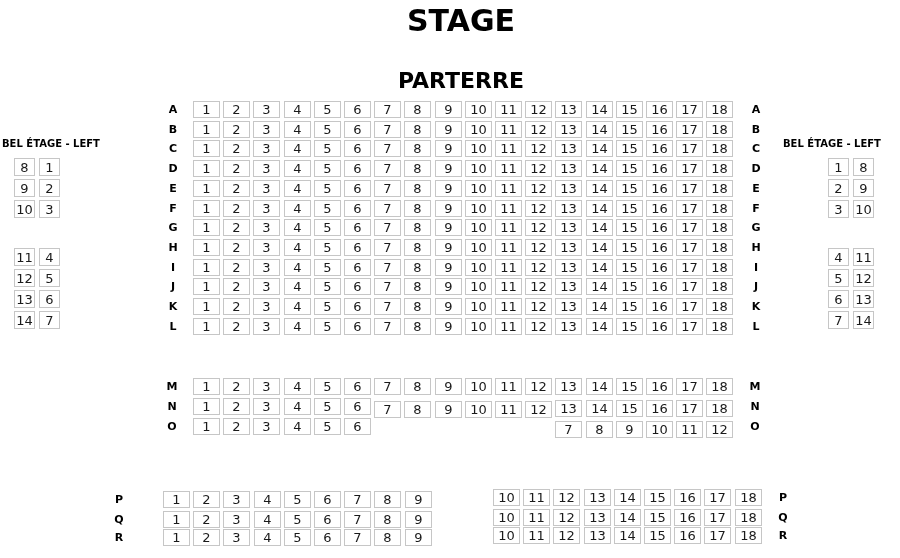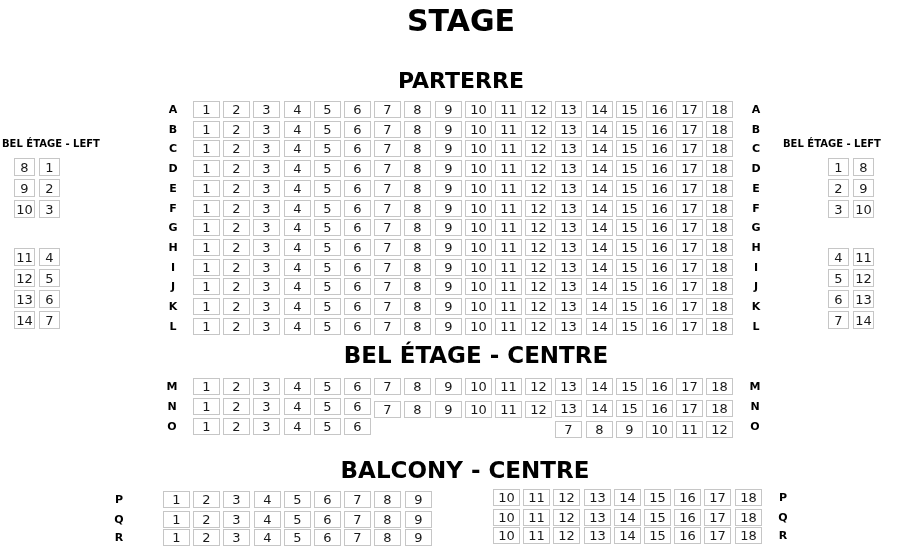"BEL ÉTAGE - CENTRE" div.main-title { html: <div>BEL ÉTAGE - CENTRE</div> -> none }
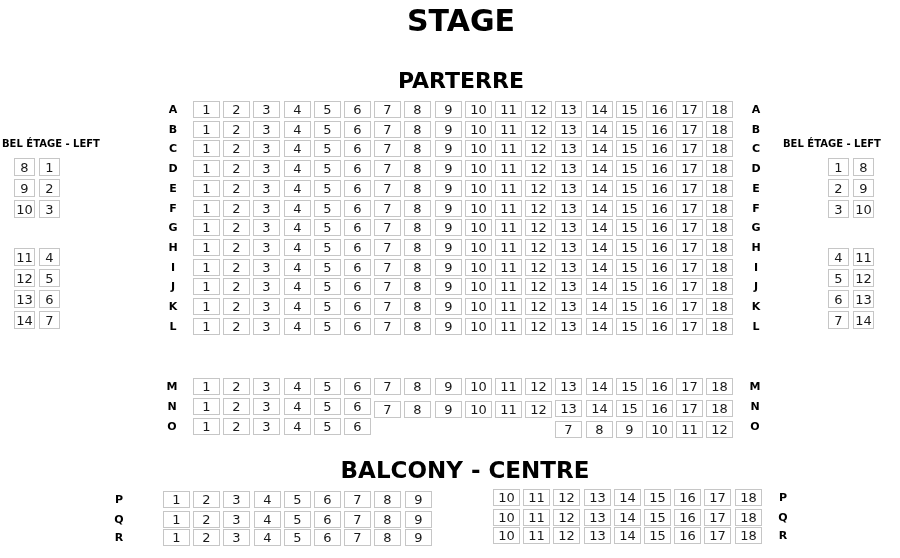"BALCONY - CENTRE" div.main-title { html: <div>BALCONY - CENTRE</div> -> none }
